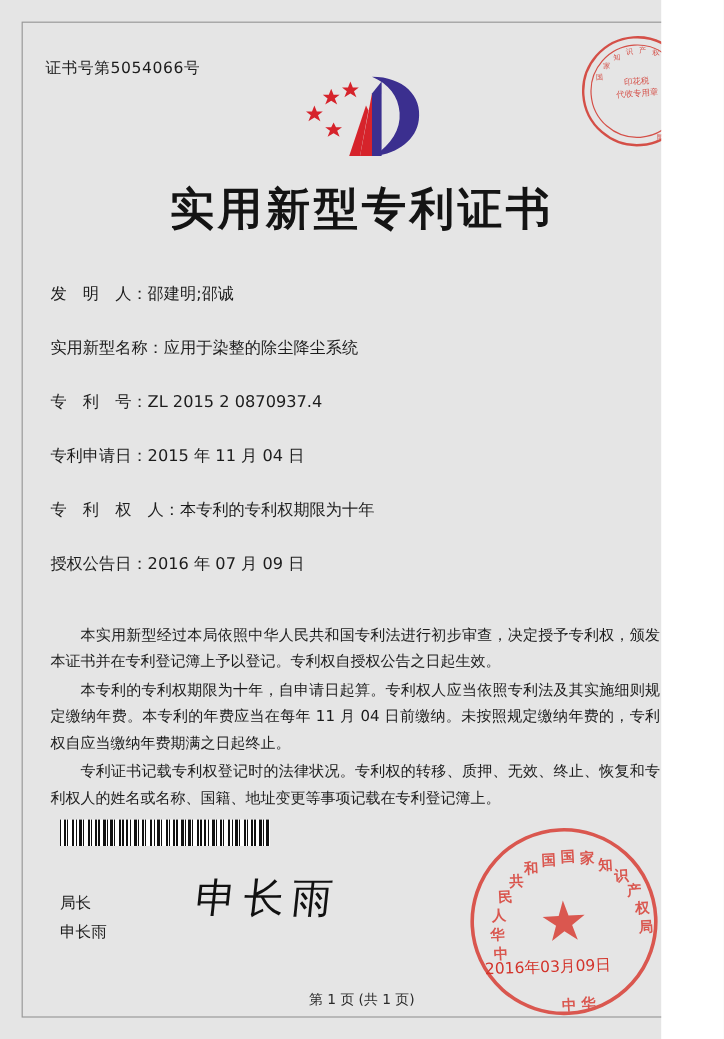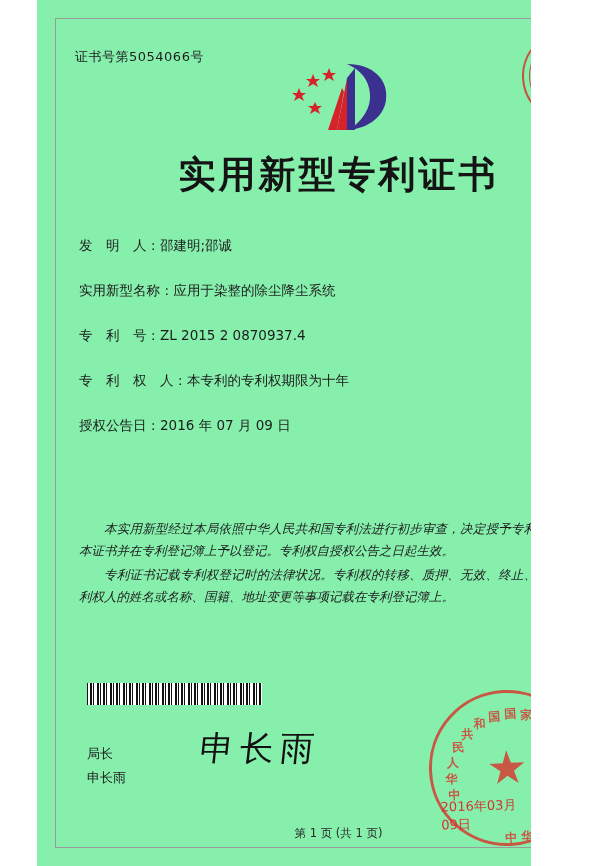"证书号第5054066号" #page { background: #86efac -> #e5e5e5; margin-left: 37px -> none; width: 494px -> 551px }
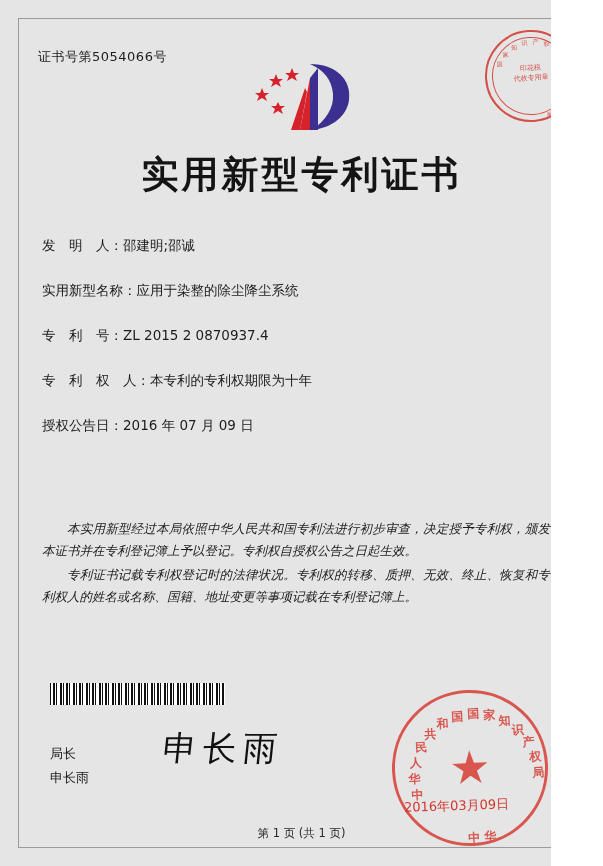"专利申请日：2015 年 11 月 04" div.field-row { html: none -> <div> <span>专利申请日：</span><span>2015 年 11 月 04 日</span> </div> }
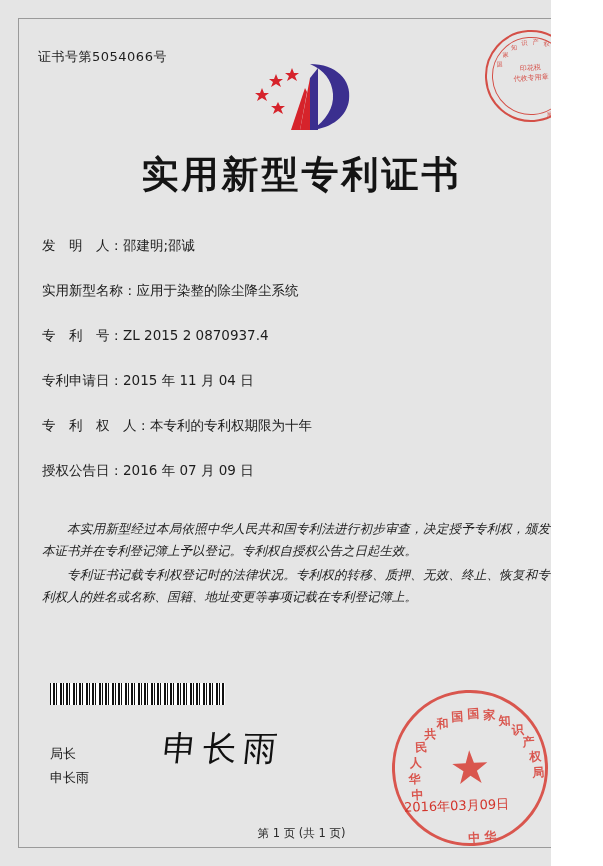"本实用新型经过本局依照中华人民共和国专利法进行初步审查，决定授予专利权，颁发本证" .body-text p { font-style: italic -> none }
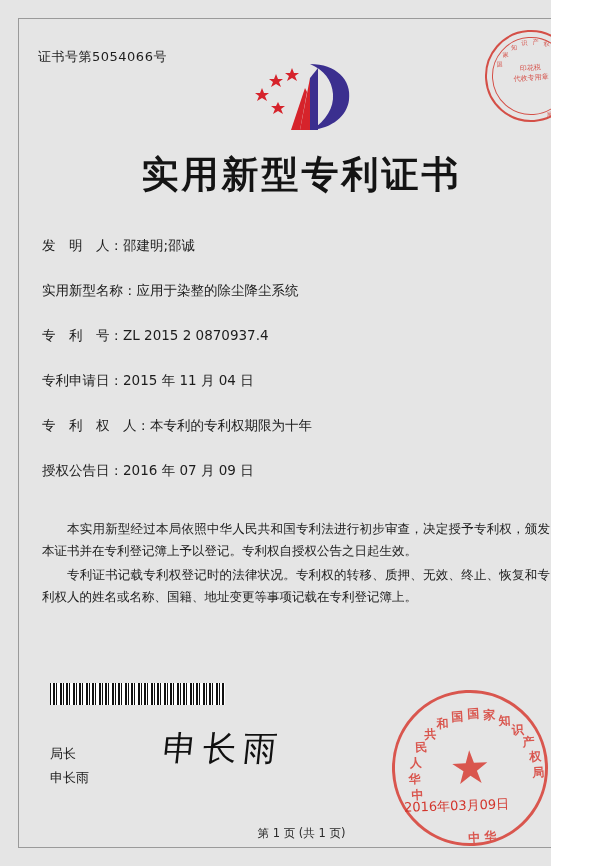"本专利的专利权期限为十年，自申请日起算。专利权人应当依照专利法及其实施细则规定缴" p { html: none -> <p>本专利的专利权期限为十年，自申请日起算。专利权人应当依照专利法及其实施细则规定缴纳年费。本专利的年费应当在每年 11 月 04 日前缴纳。未按照规定缴纳年费的，专利权自应当缴纳年费期满之日起终止。</p> }
